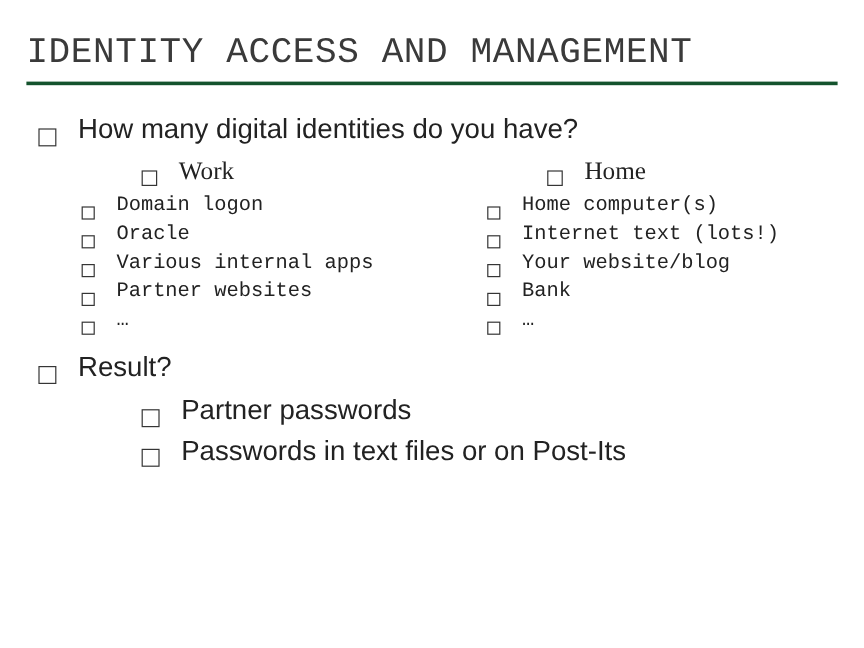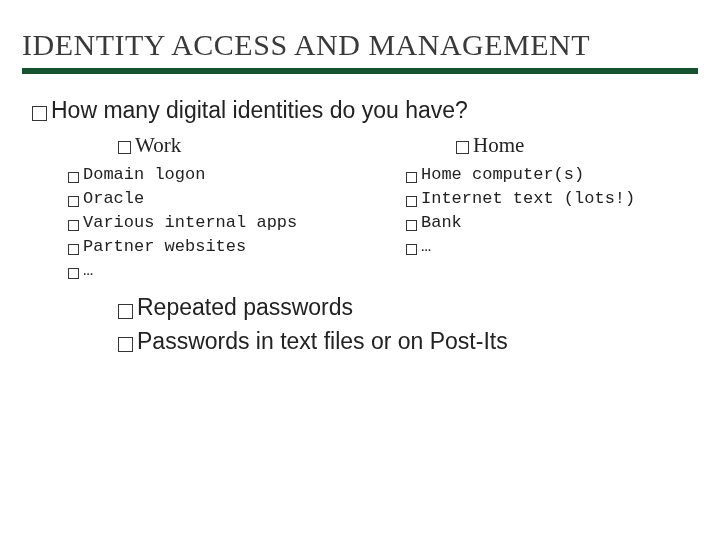"IDENTITY ACCESS AND MANAGEMENT" .title { border-bottom: 6px solid #14532d -> 3px solid #14532d; font-family: Liberation Serif, serif -> Liberation Mono, monospace }
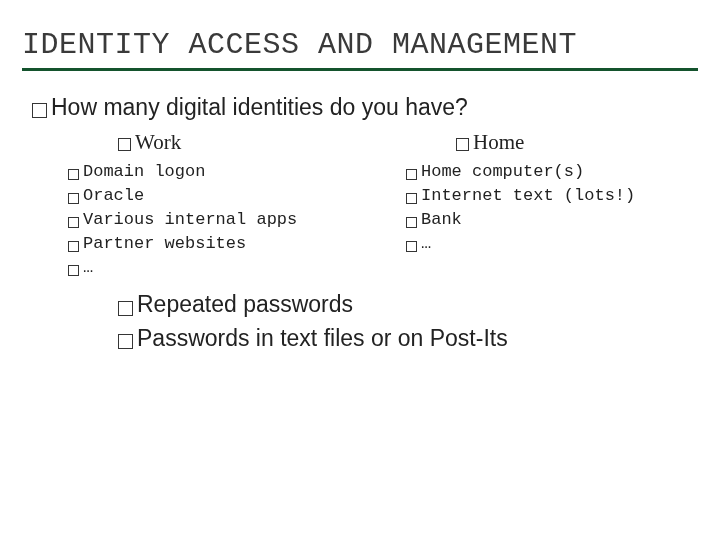"How many digital identities do" .bullet { align-items: center -> flex-end; gap: 4px -> 18px }
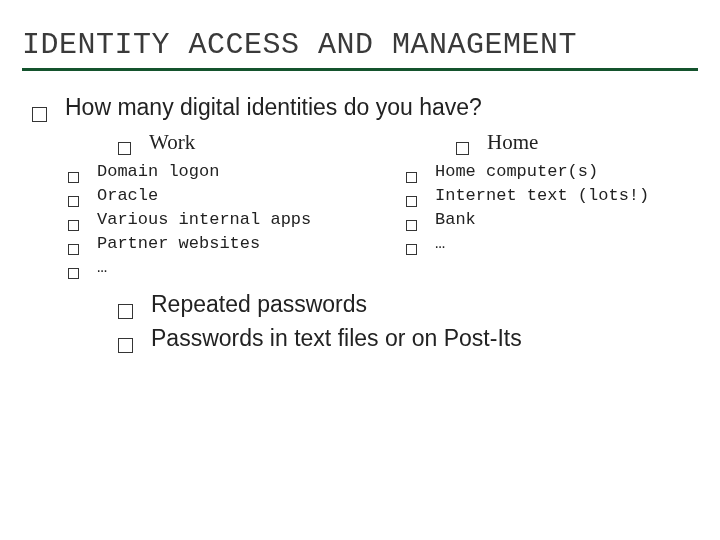"Your website/blog" div.bullet { html: none -> <div> <span></span> <span>Your website/blog</span> </div> }
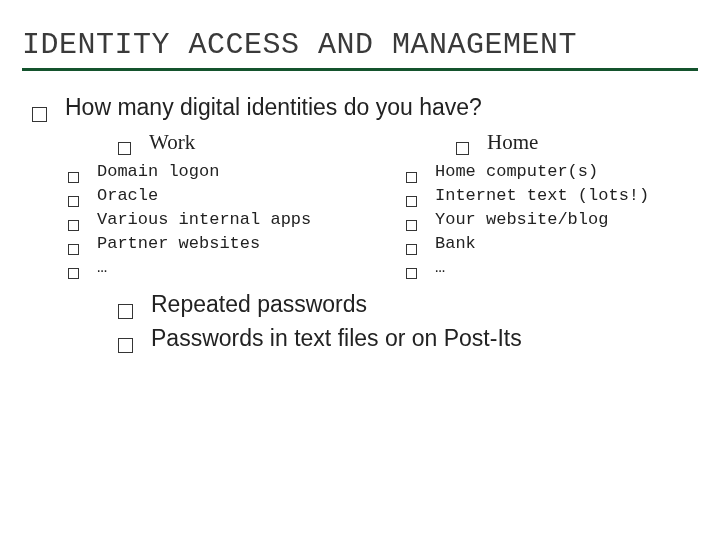"Result?" div.bullet { html: none -> <div> <span></span> <span>Result?</span> </div> }
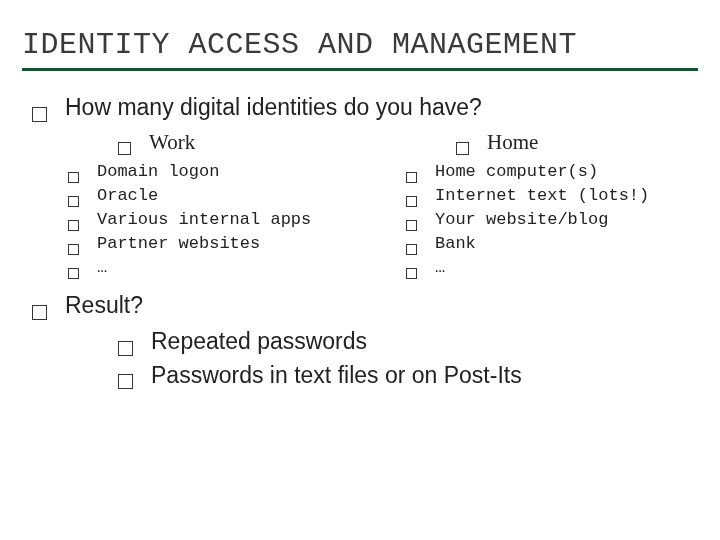"Repeated passwords" span.txt { text: Repeated -> Partner }
